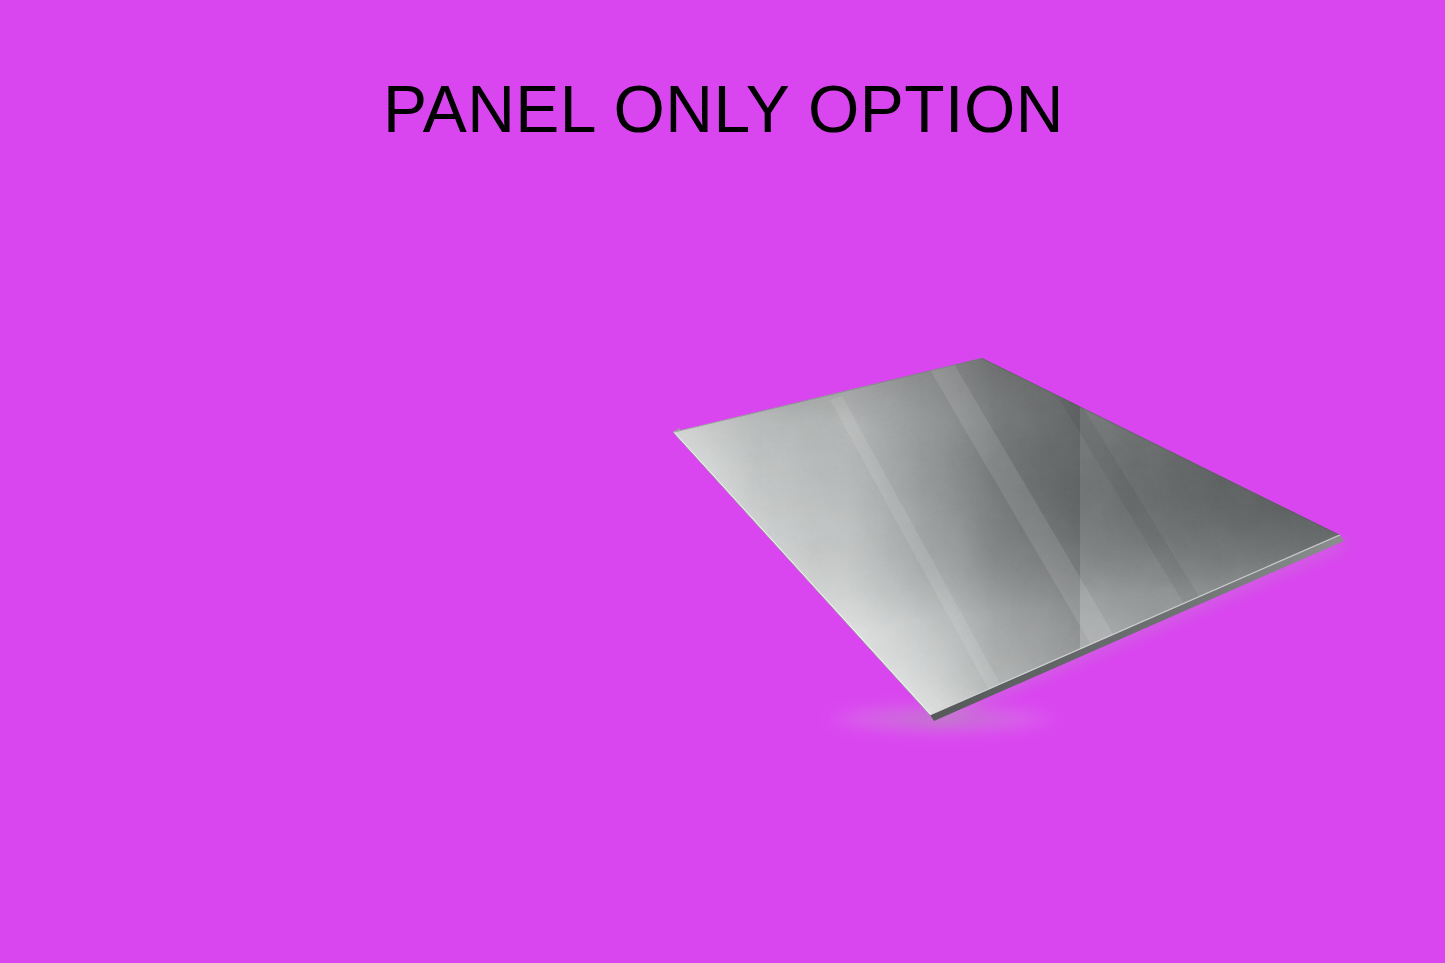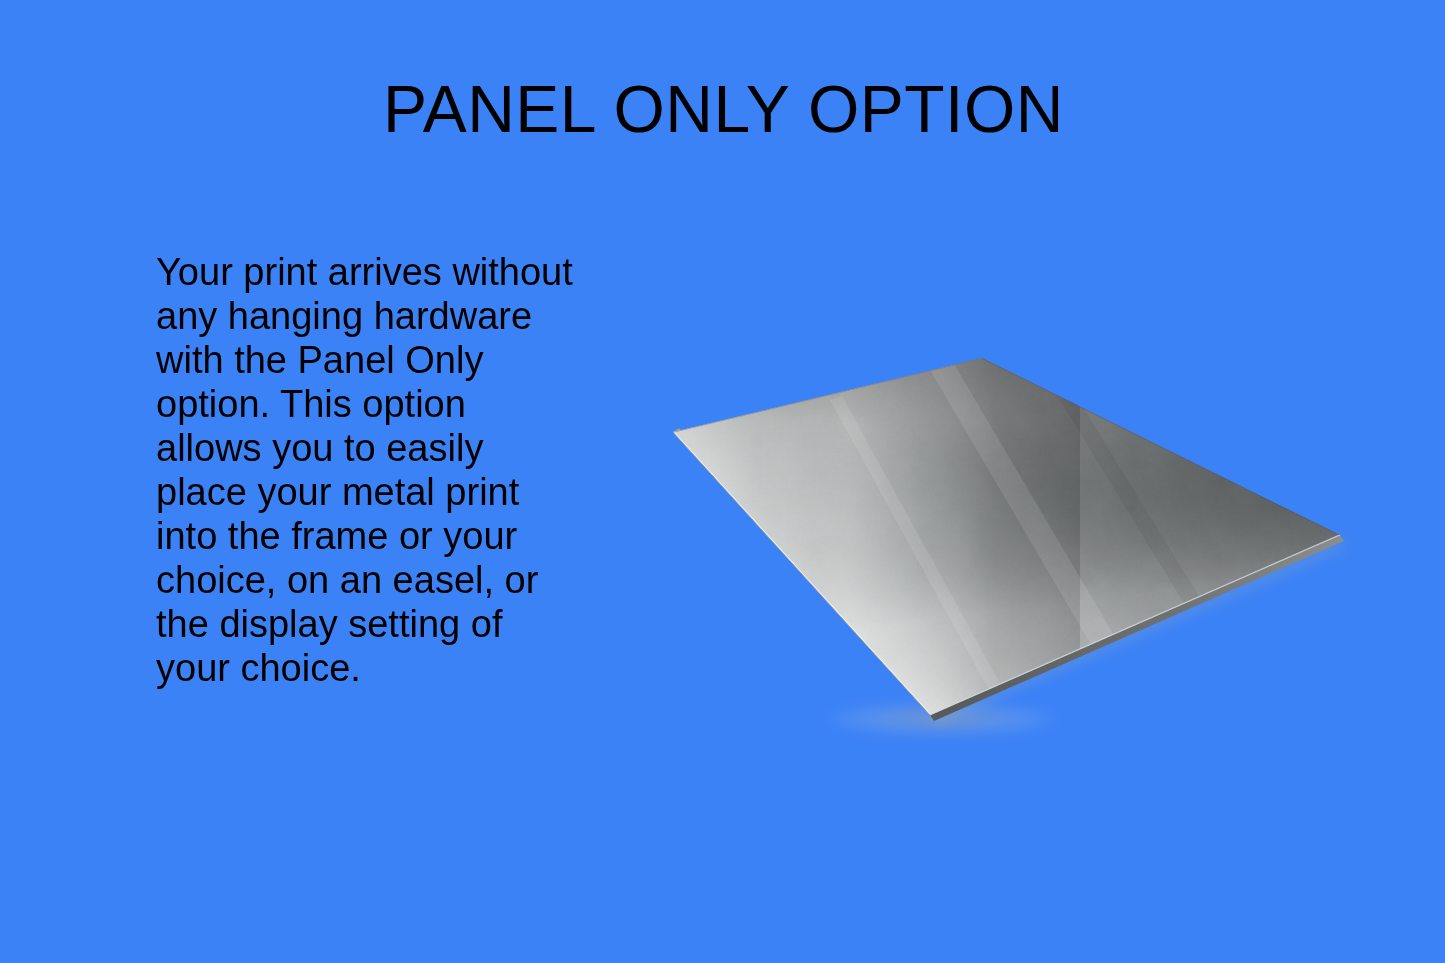"PANEL ONLY OPTION" div { background: #3b82f6 -> #d946ef }
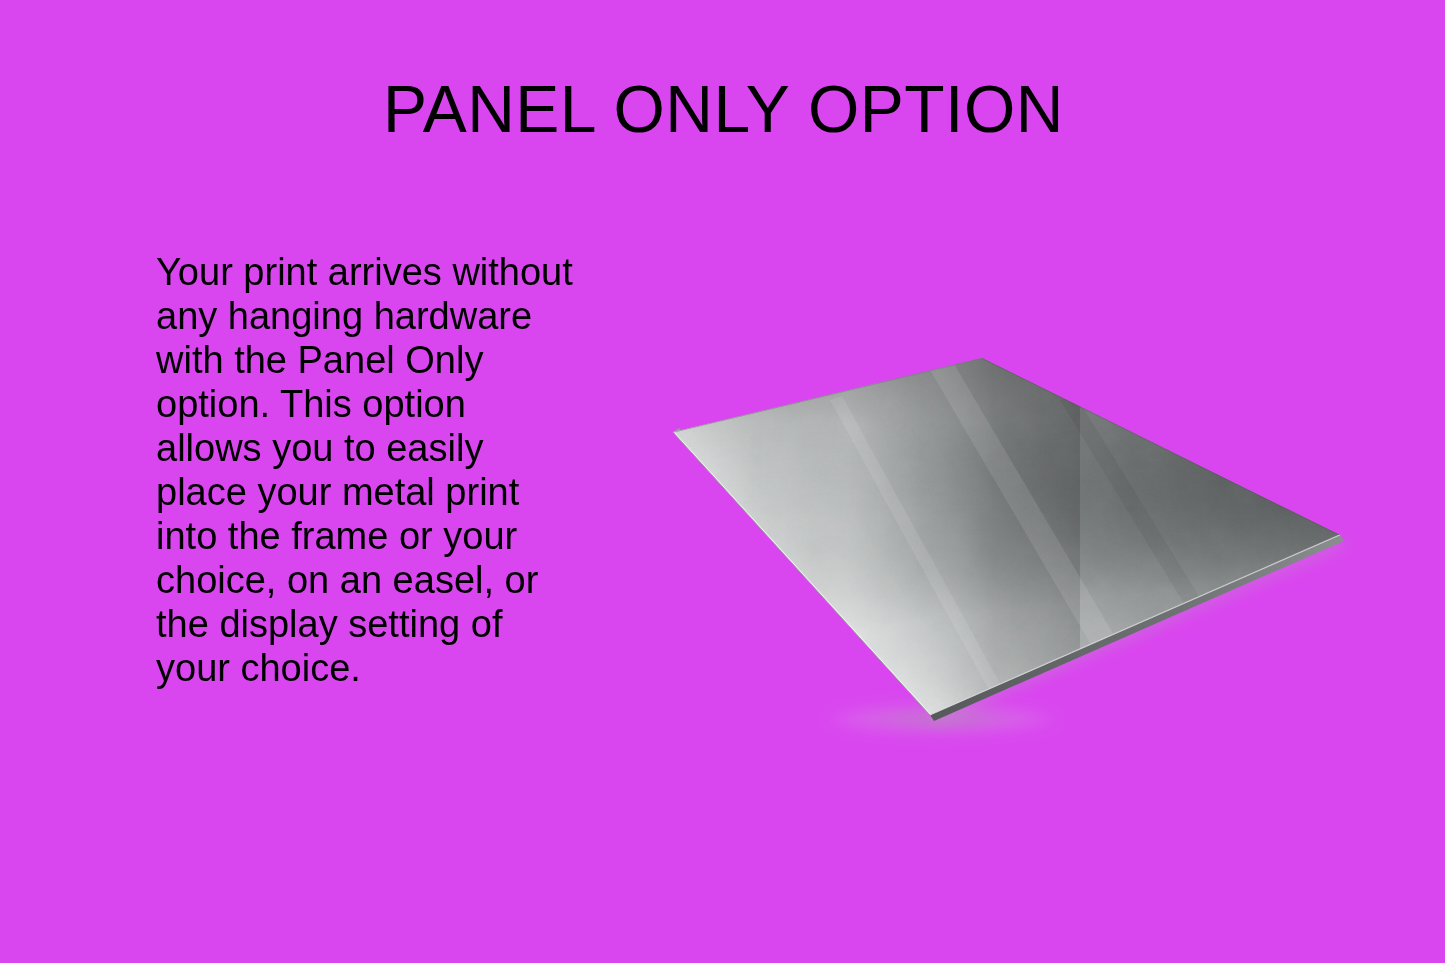"Your print arrives without any" div { html: <div> <p>Your print arrives without any hanging hardware with the Panel Only option. This option allows you to easily place your metal print into the frame or your choice, on an easel, or the display setting of your choice.</p> </div> -> none }
